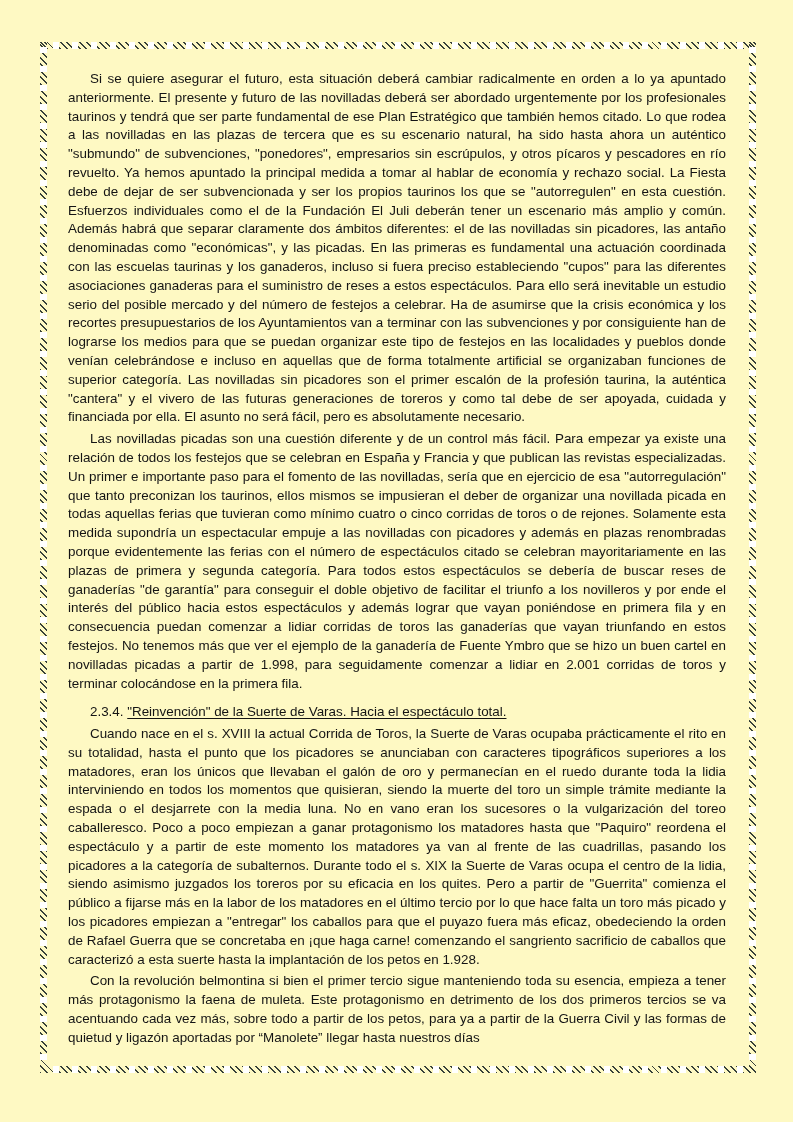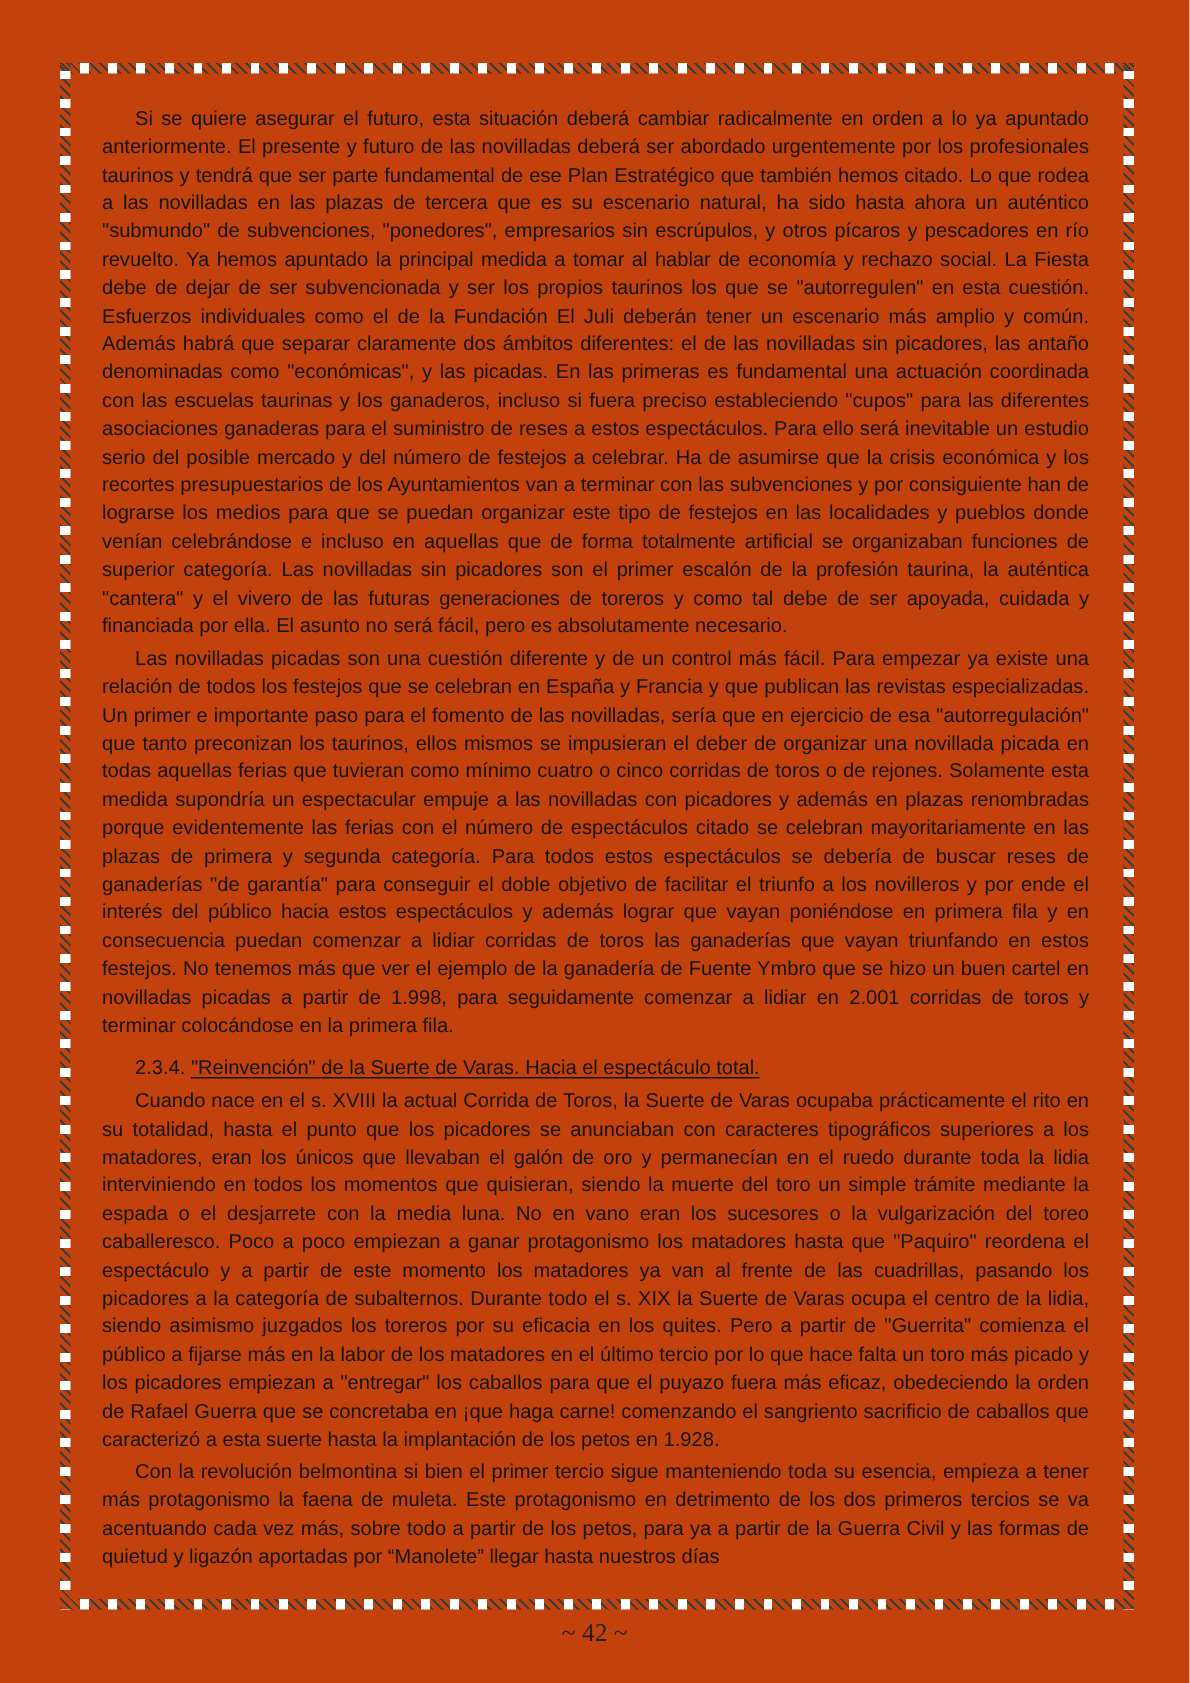"Si se quiere asegurar el" .page { background: #c2410c -> #fef9c3 }
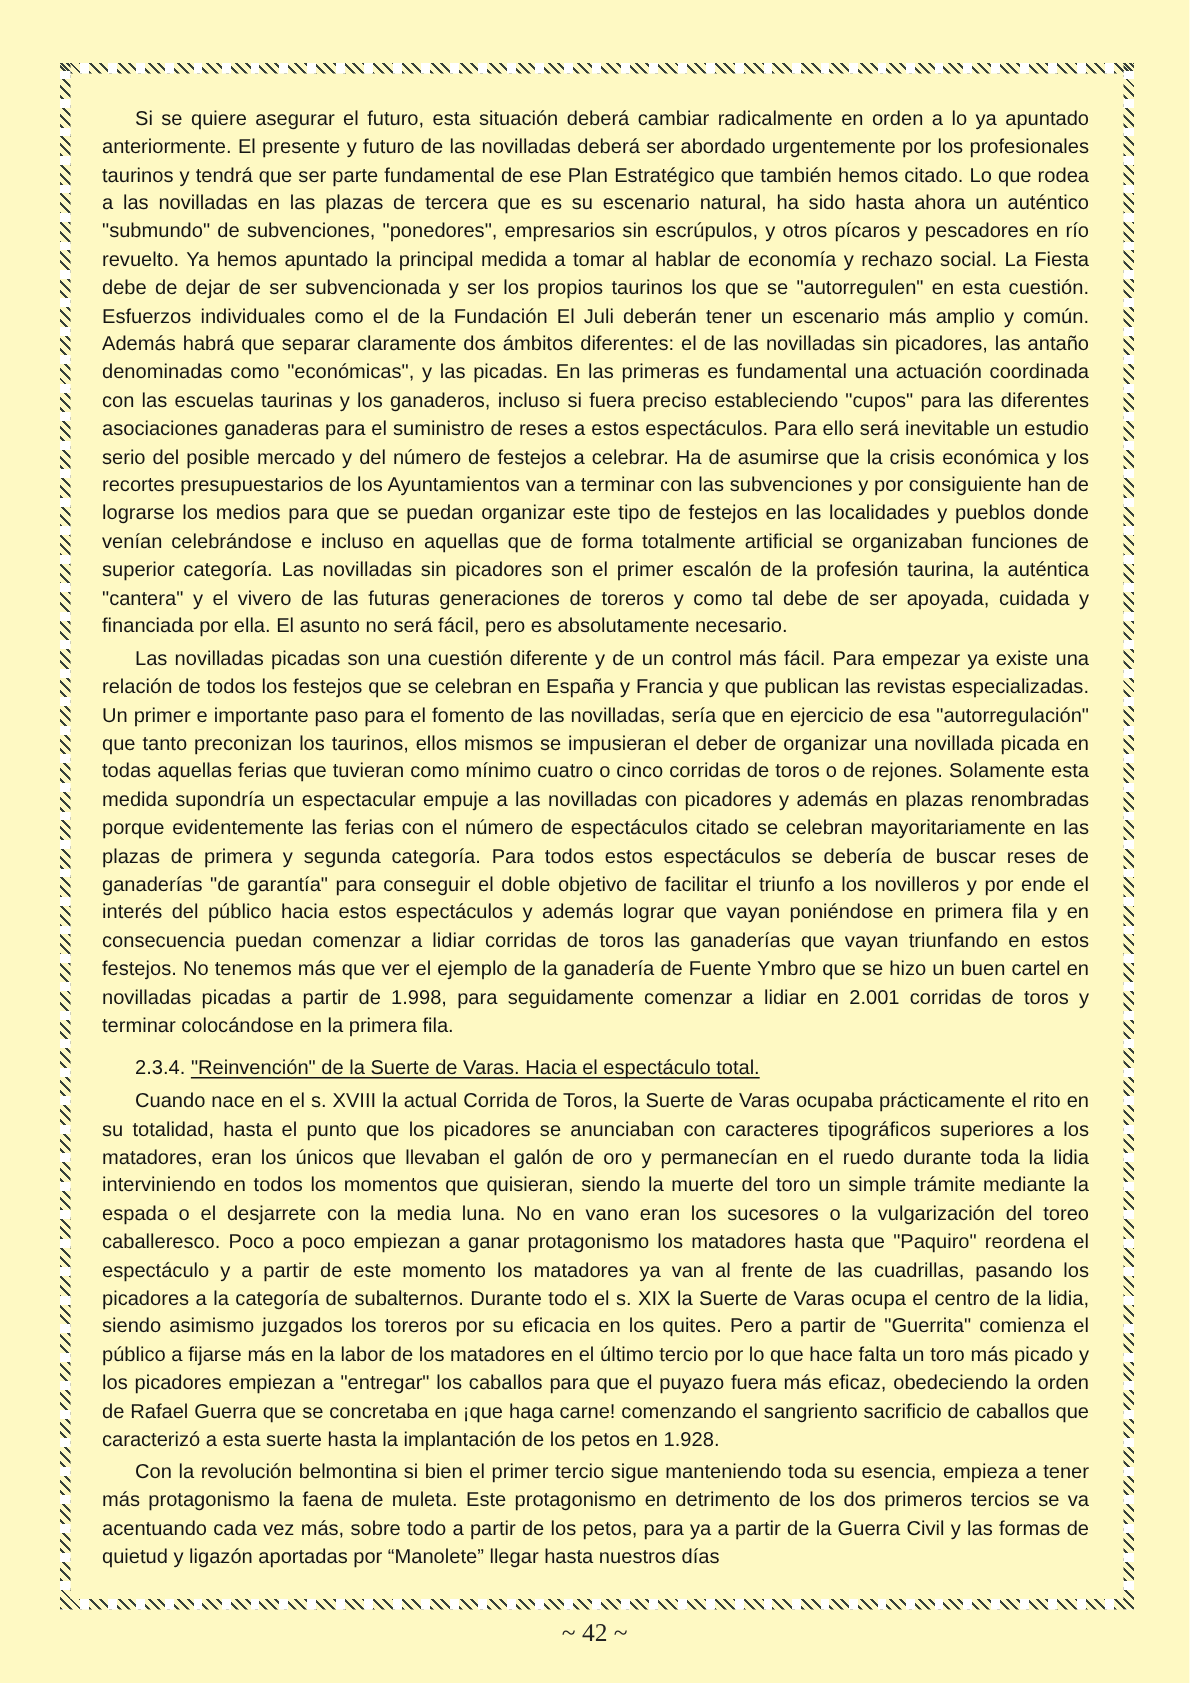"~ 42 ~" div.footer { html: <div>~ 42 ~</div> -> none }
